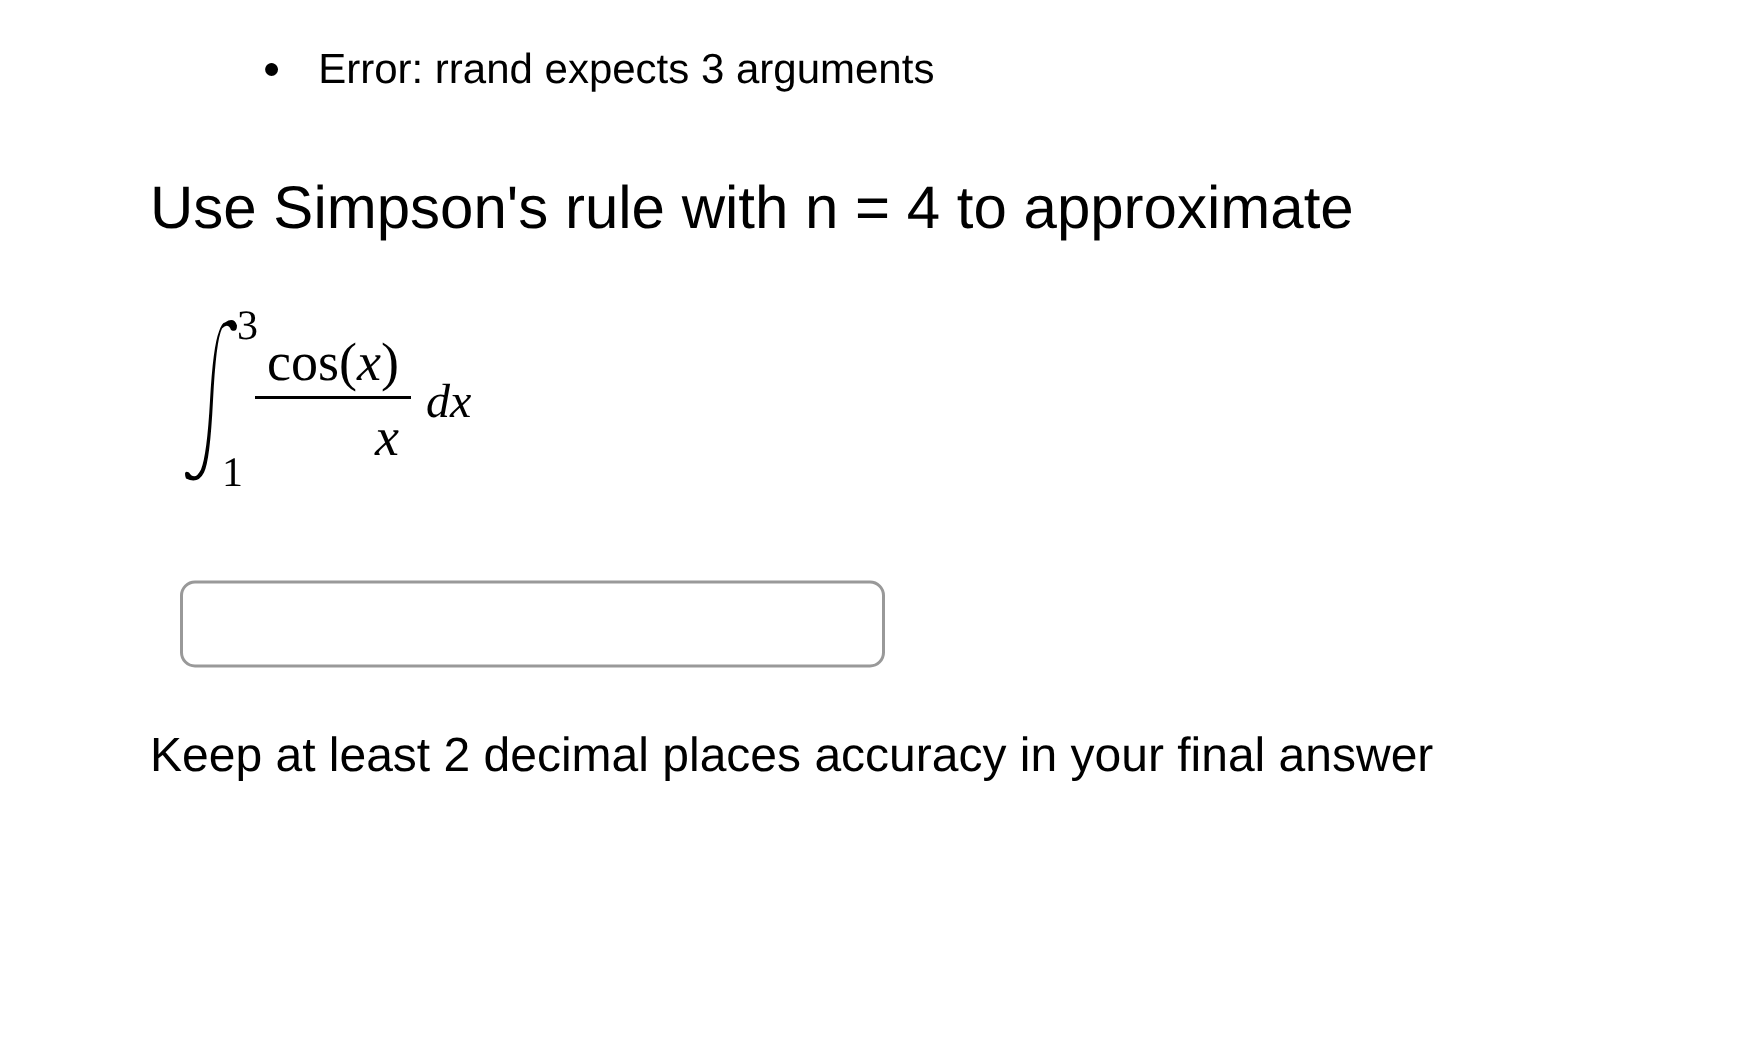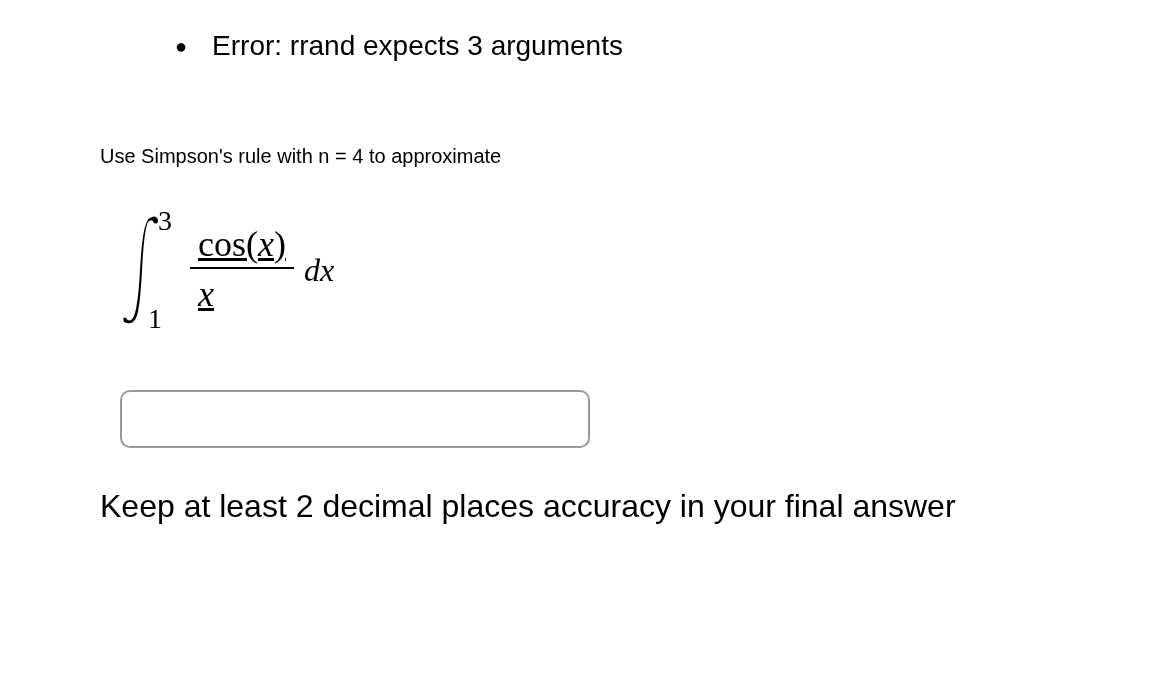"Use Simpson's rule with n" .prompt-text { font-size: 20px -> 40px; margin-top: 80px -> 49px }
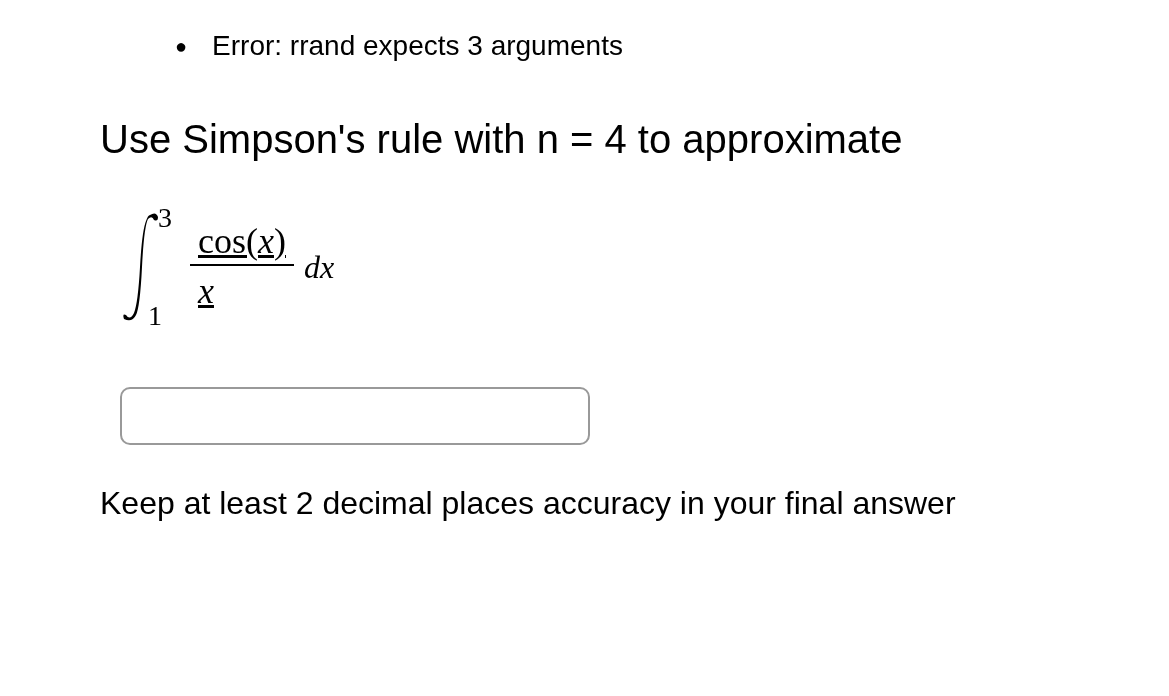"cos(x)" .fraction { align-items: flex-start -> flex-end; margin-left: 20px -> none; text-decoration: underline -> none }
